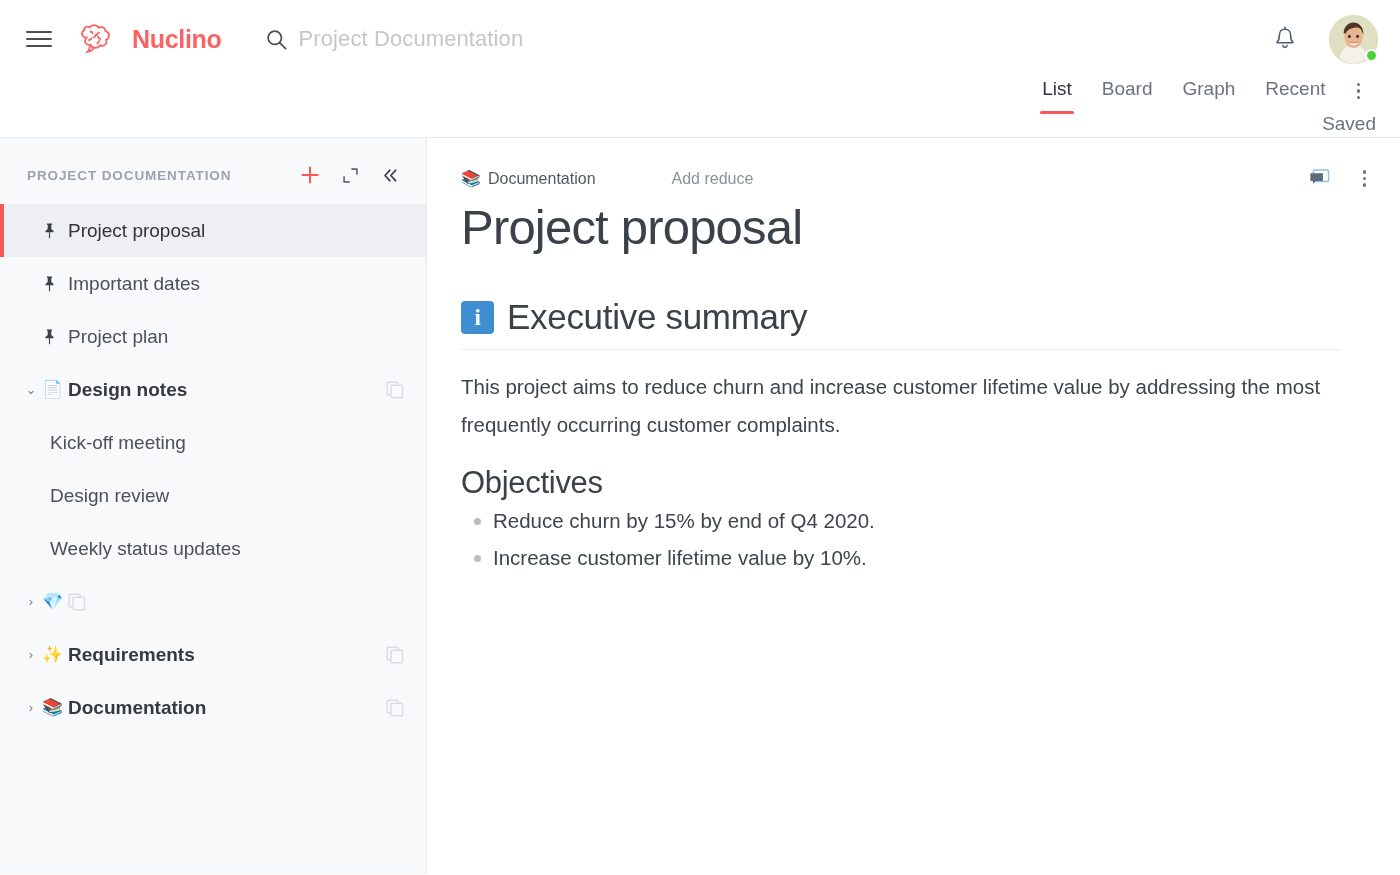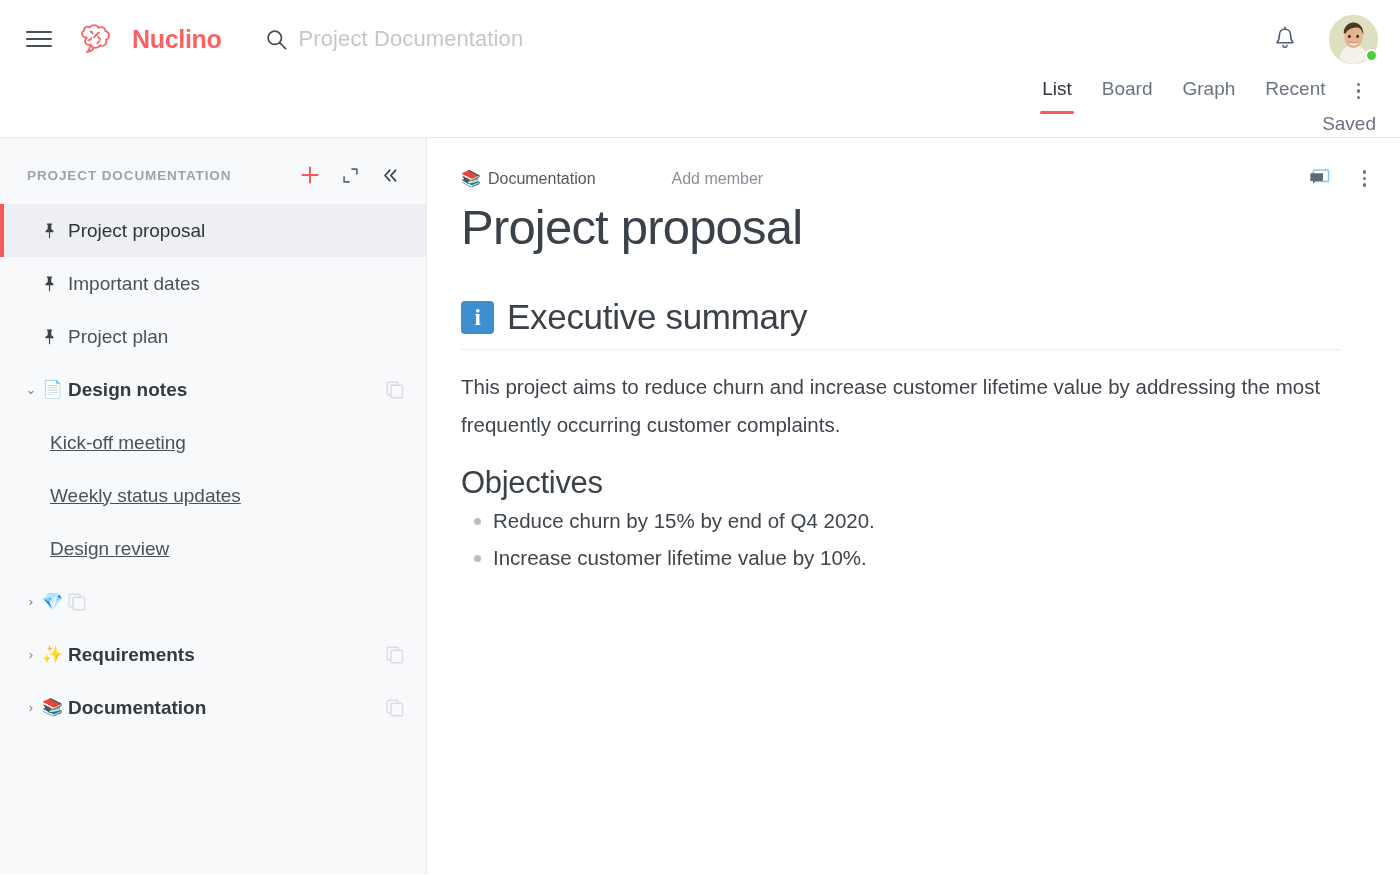"Add member" div.add-member { text: member -> reduce }
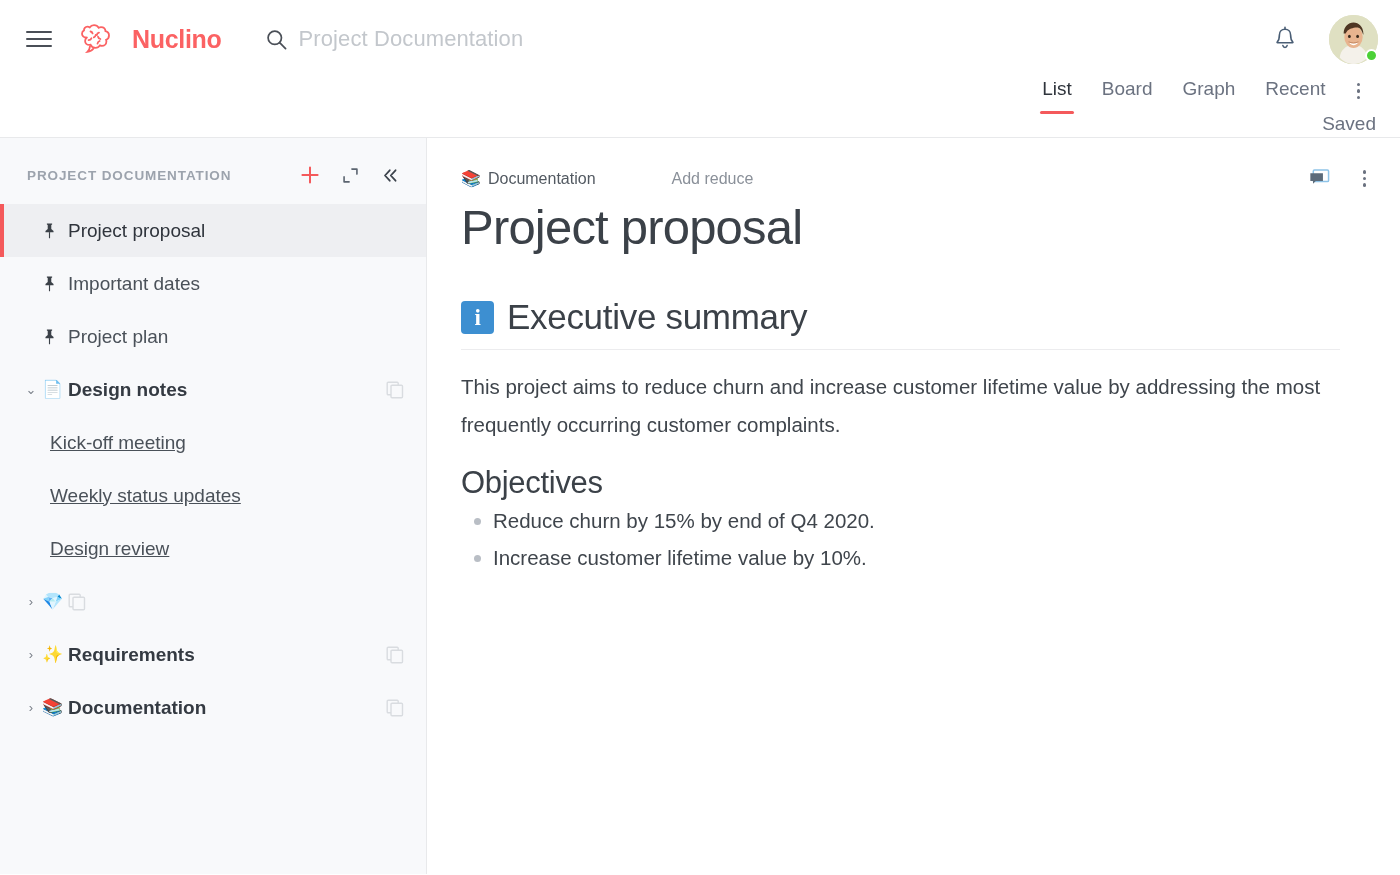"Kick-off meeting" .sb-item.child { text-decoration: underline -> none }
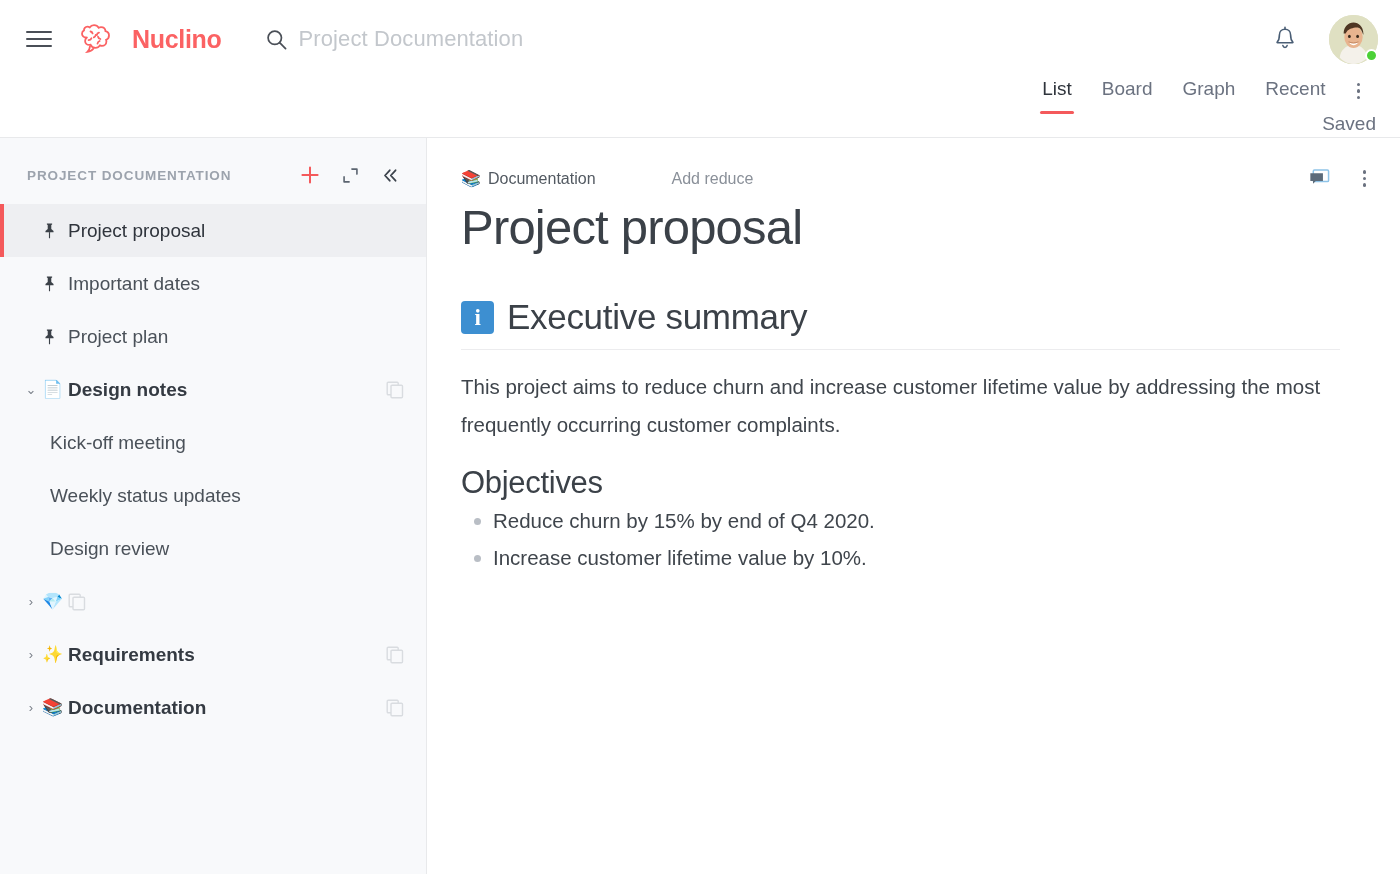"Weekly status updates" div.sb-item { order: before "Design review" -> after "Design review" }
